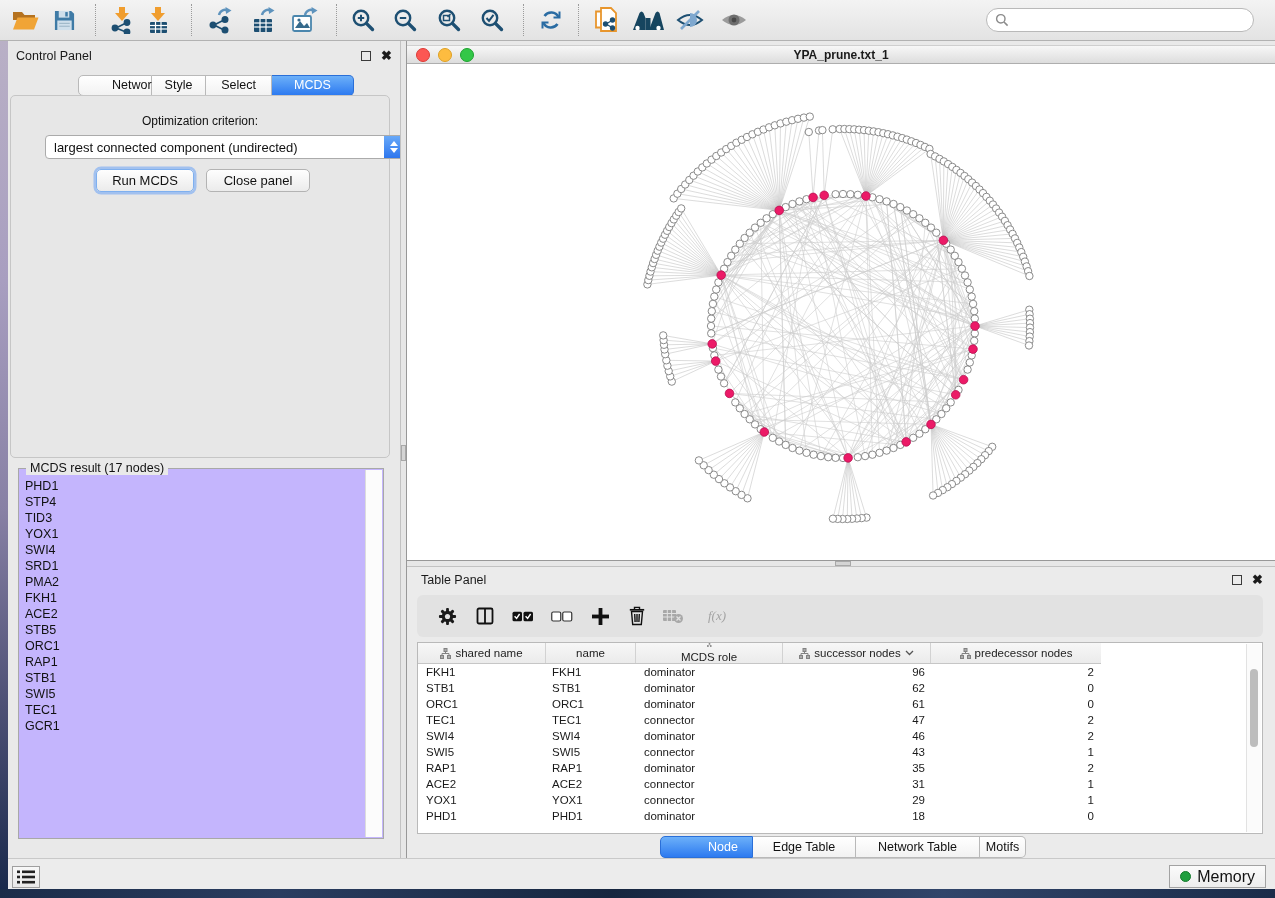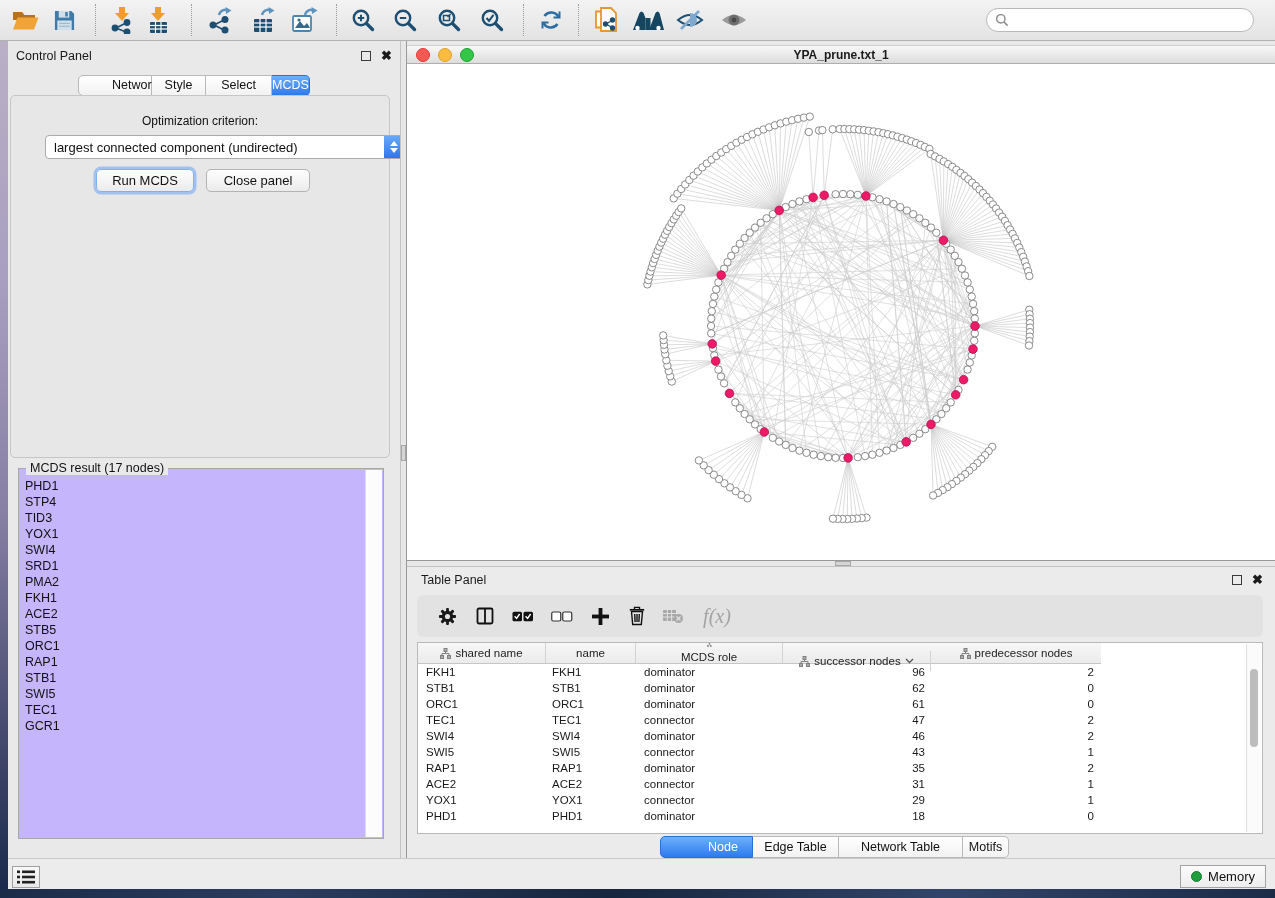"MCDS" .cp-tabs .tab:nth-child(4) { width: 38px -> 82px }
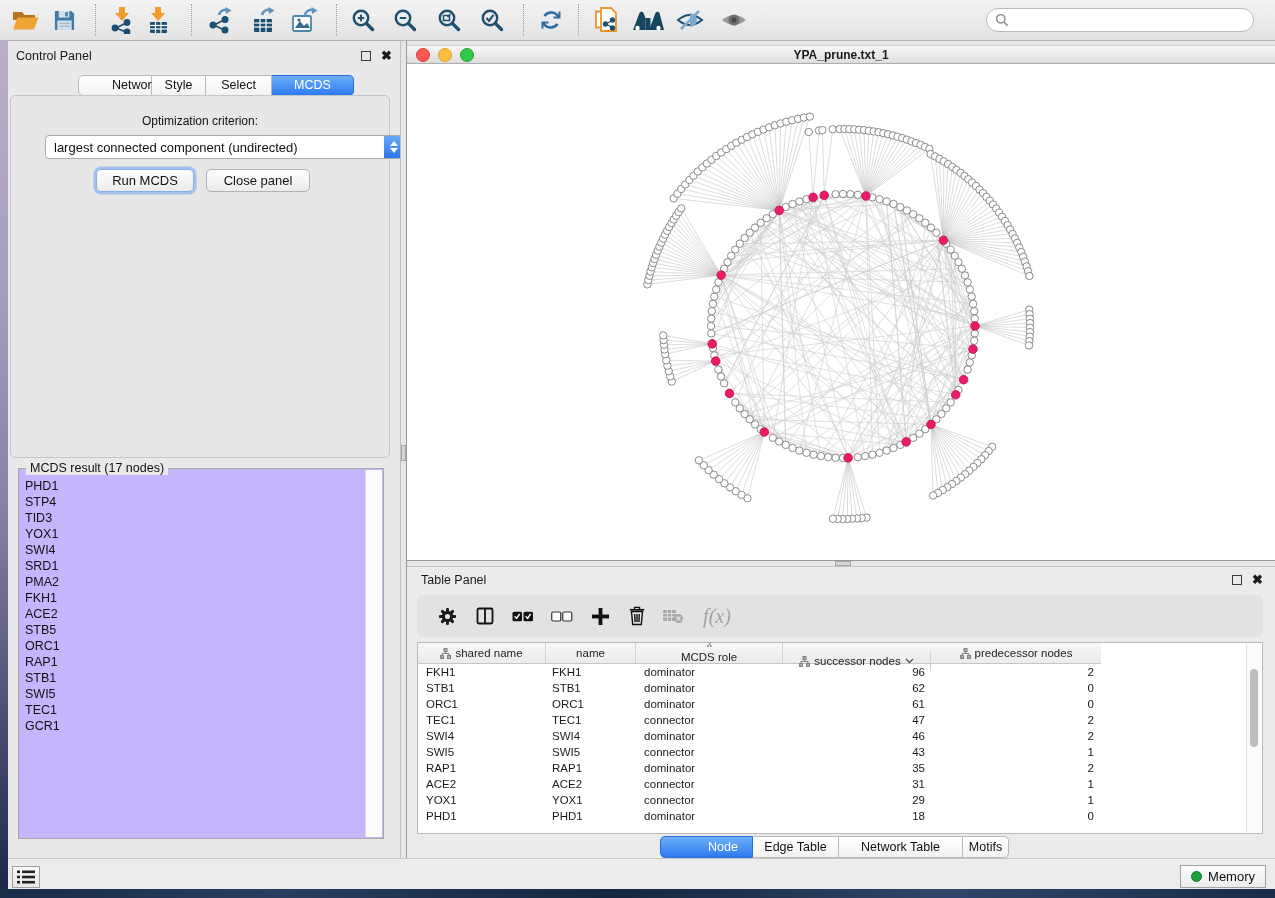"f(x)" .fx { font-size: 20px -> 13px }
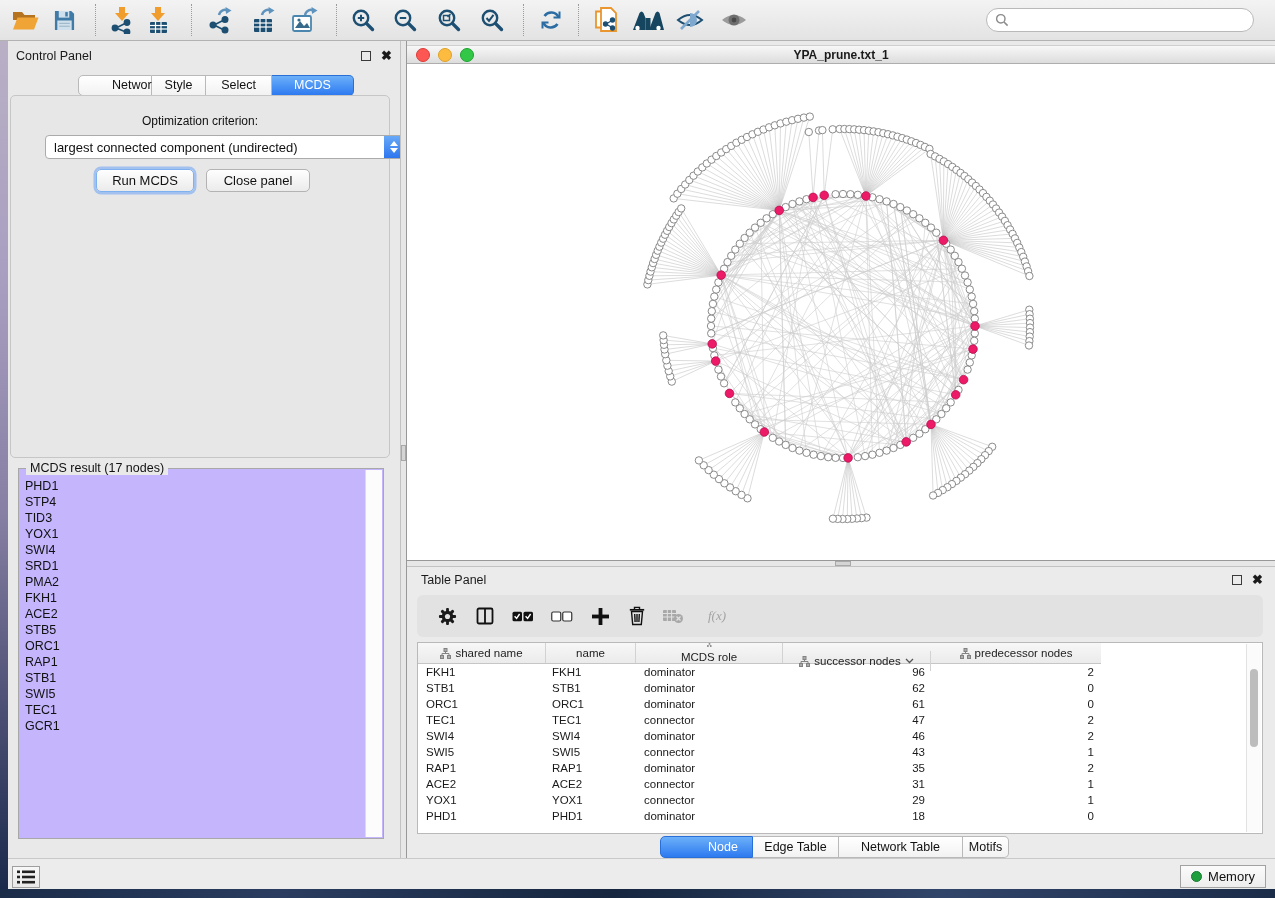"successor nodes" .th.w4 { margin-top: 8px -> none }
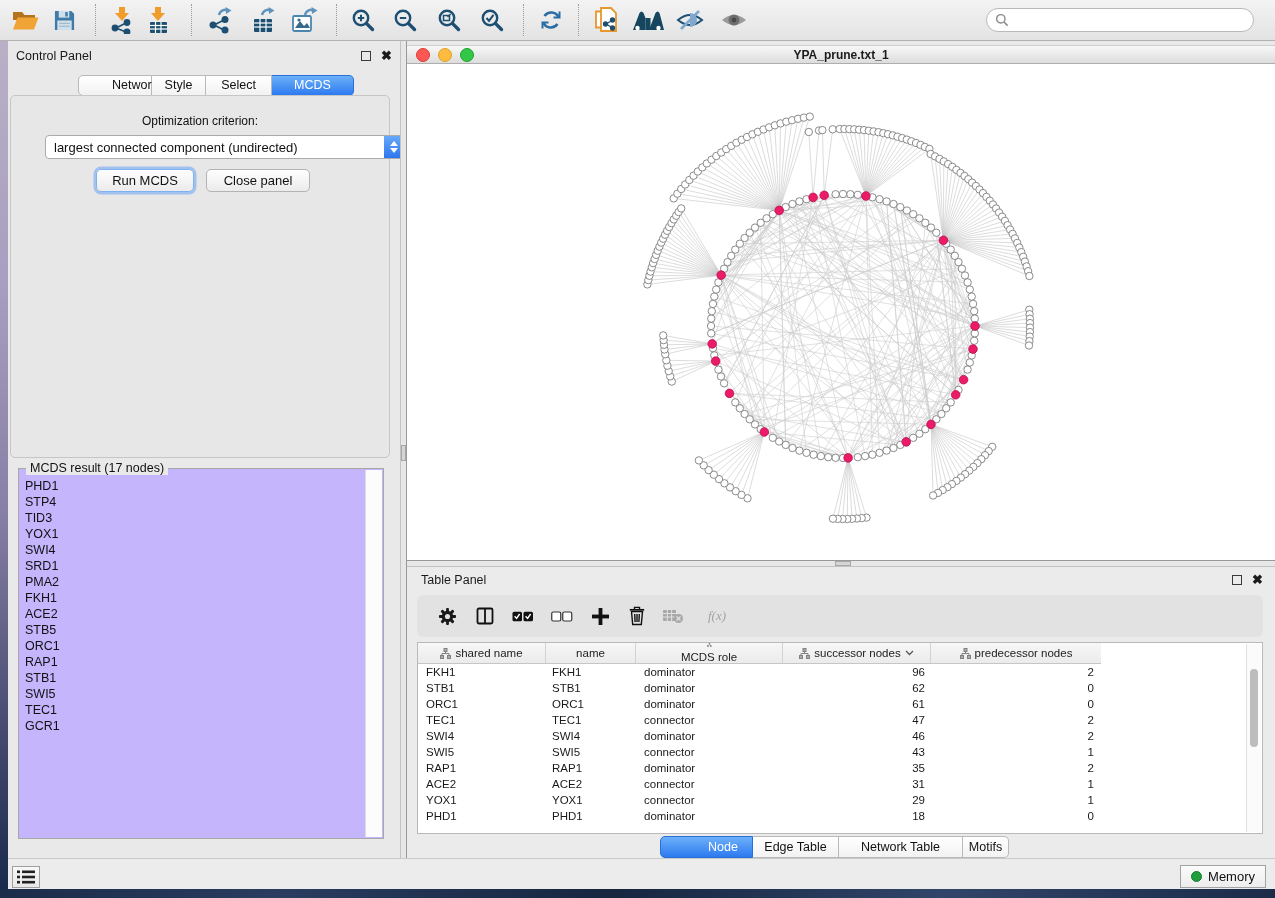"Edge Table" .tp-tabs .tab:nth-child(2) { width: 86px -> 103px }
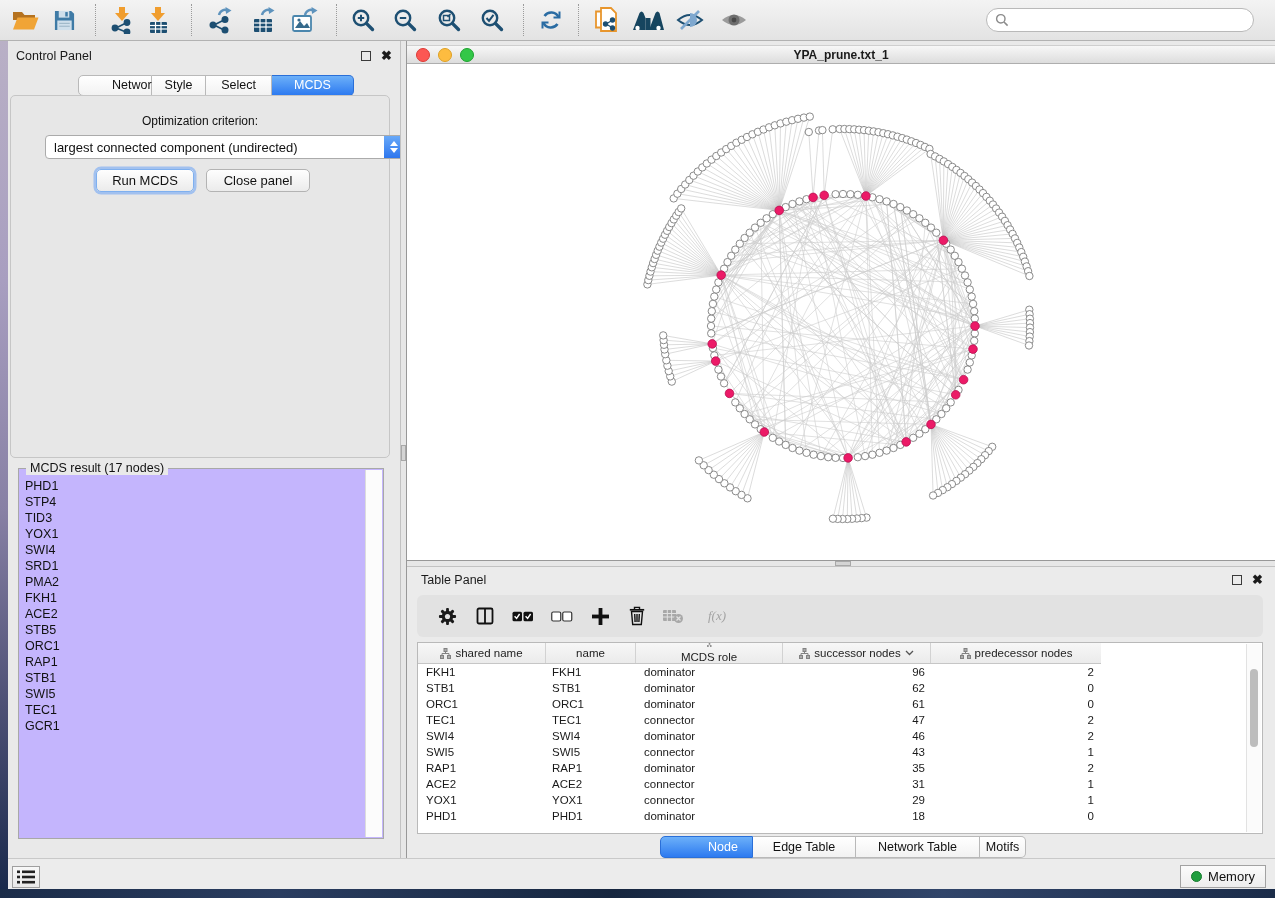"Memory" .memory-btn { font-size: 13px -> 16px }
